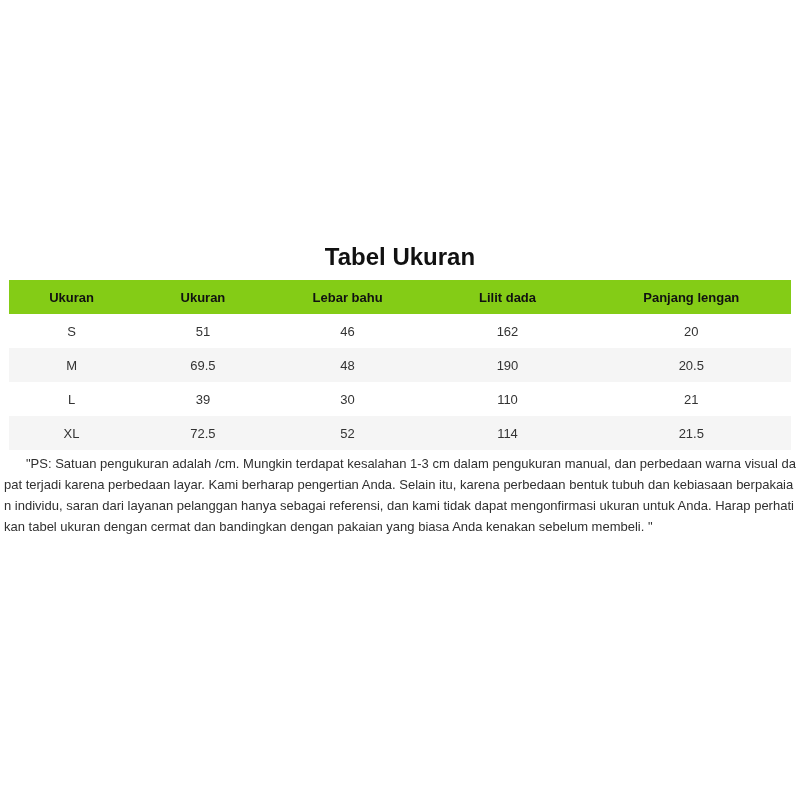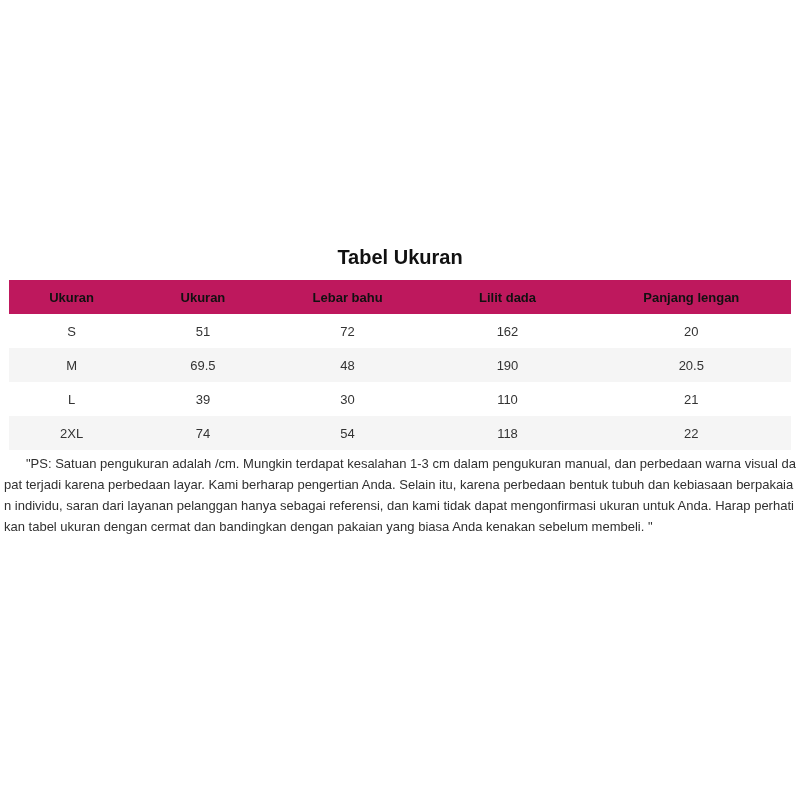"Tabel Ukuran" .page-title { font-size: 20px -> 24px }
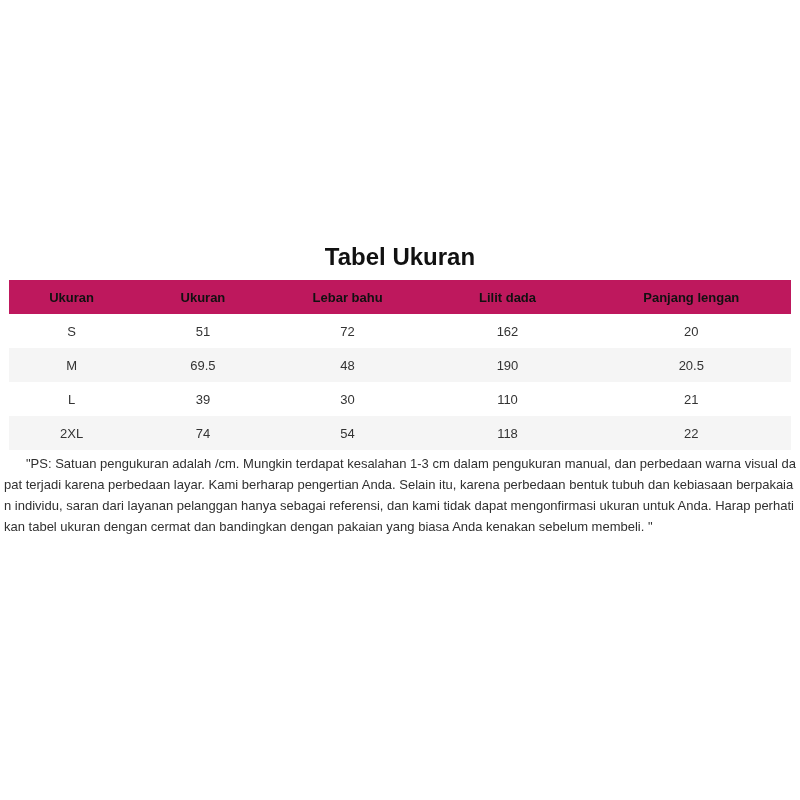"Ukuran" table.size-table thead th { background: #be185d -> #84cc16 }
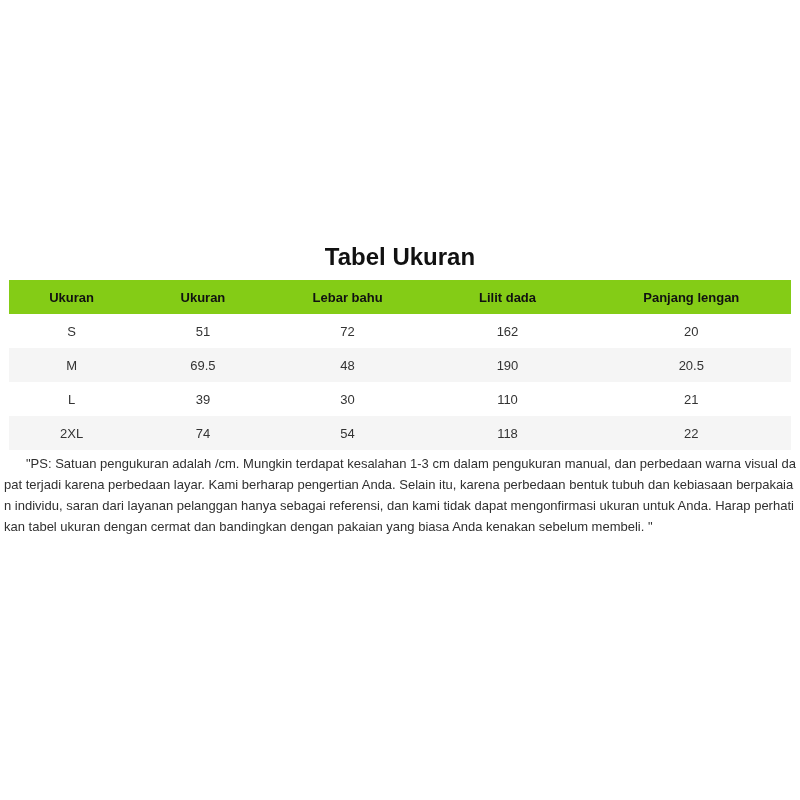"72" td { text: 72 -> 46 }
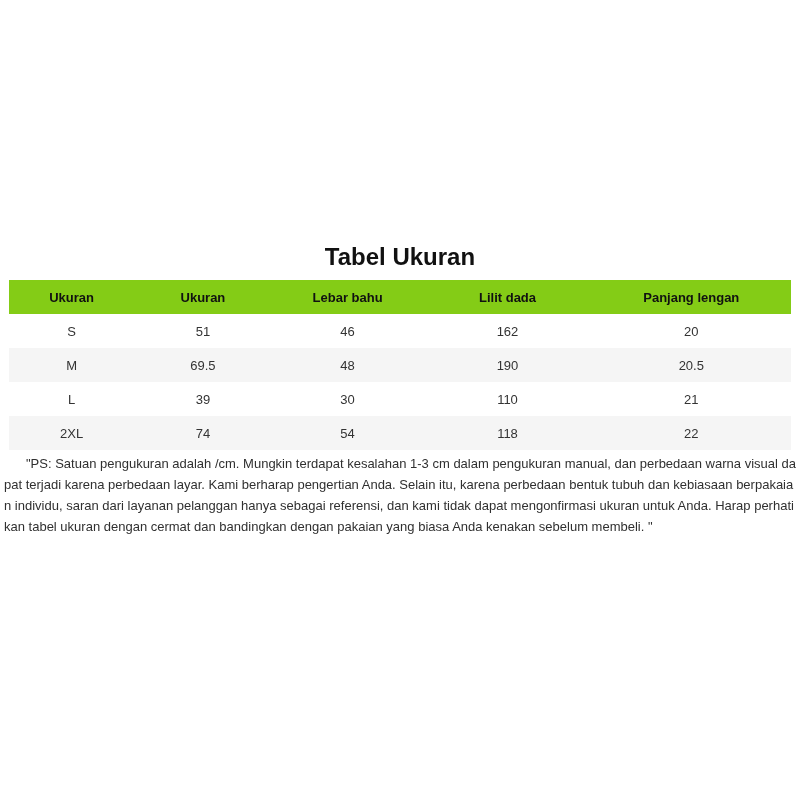"XL" tr { html: none -> <tr> <td>XL</td> <td>72.5</td> <td>52</td> <td>114</td> <td>21.5</td> </tr> }
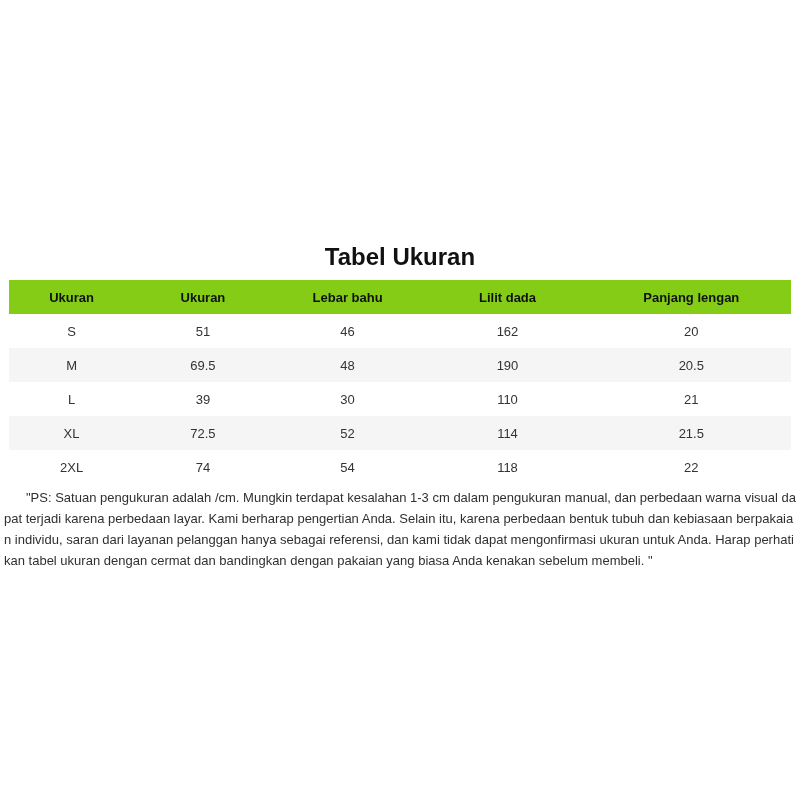"2XL" tr { html: <tr> <td>2XL</td> <td>74</td> <td>54</td> <td>118</td> <td>22</td> </tr> -> none }
